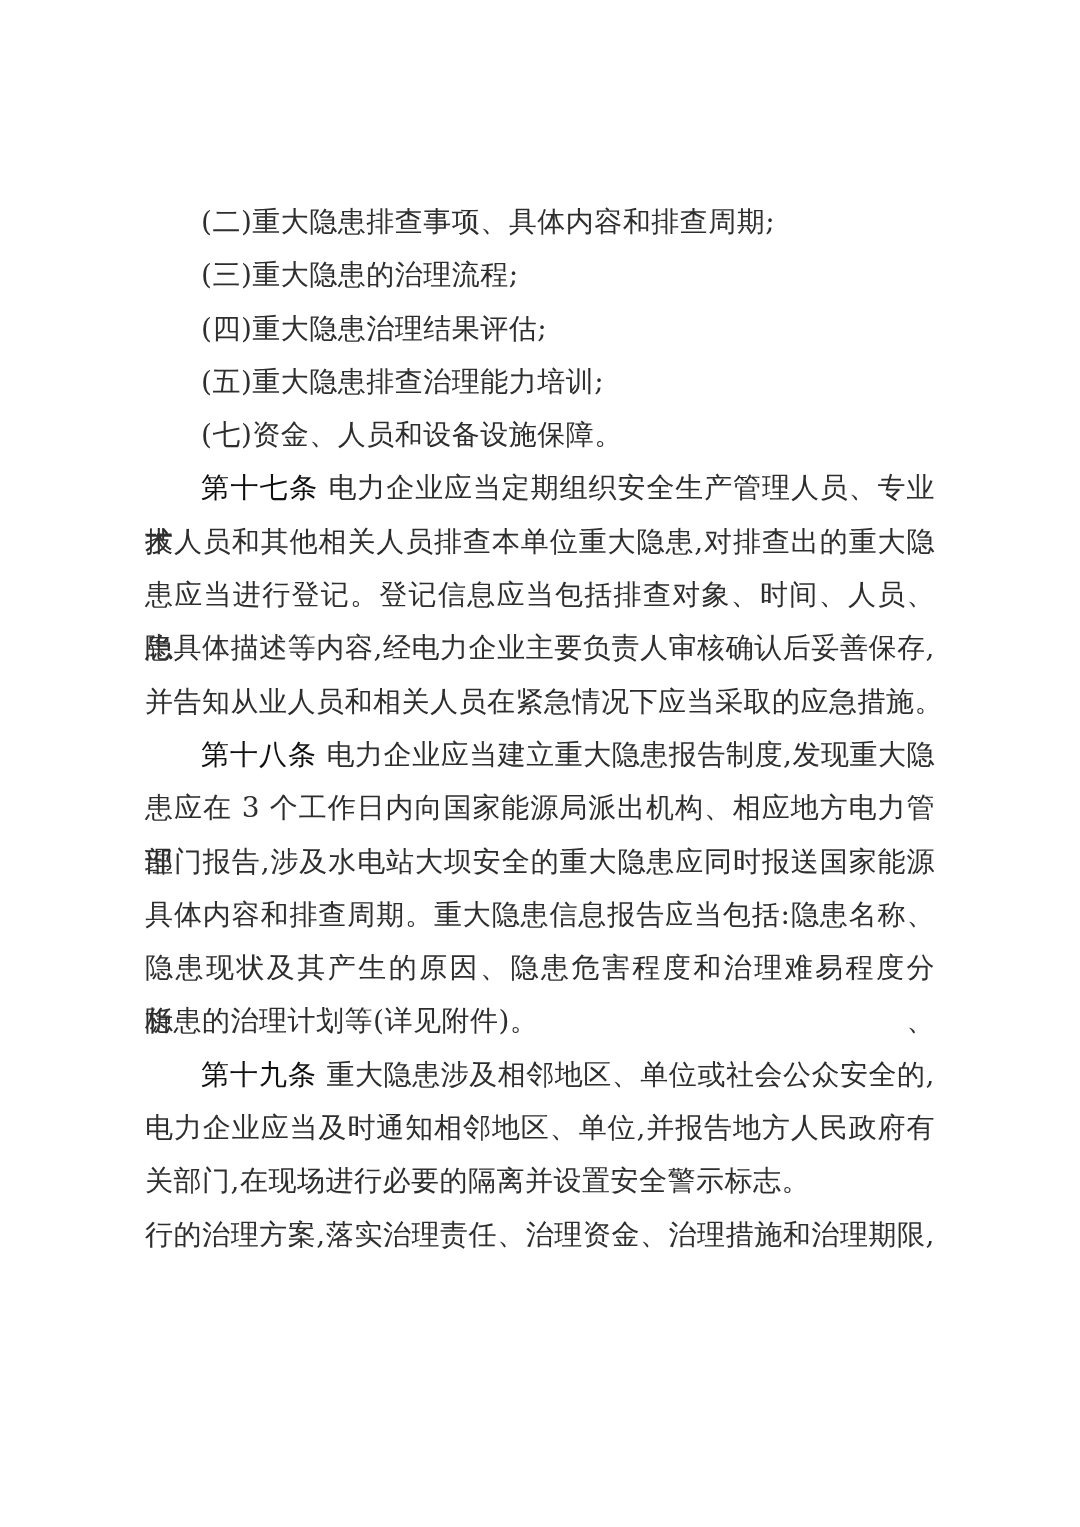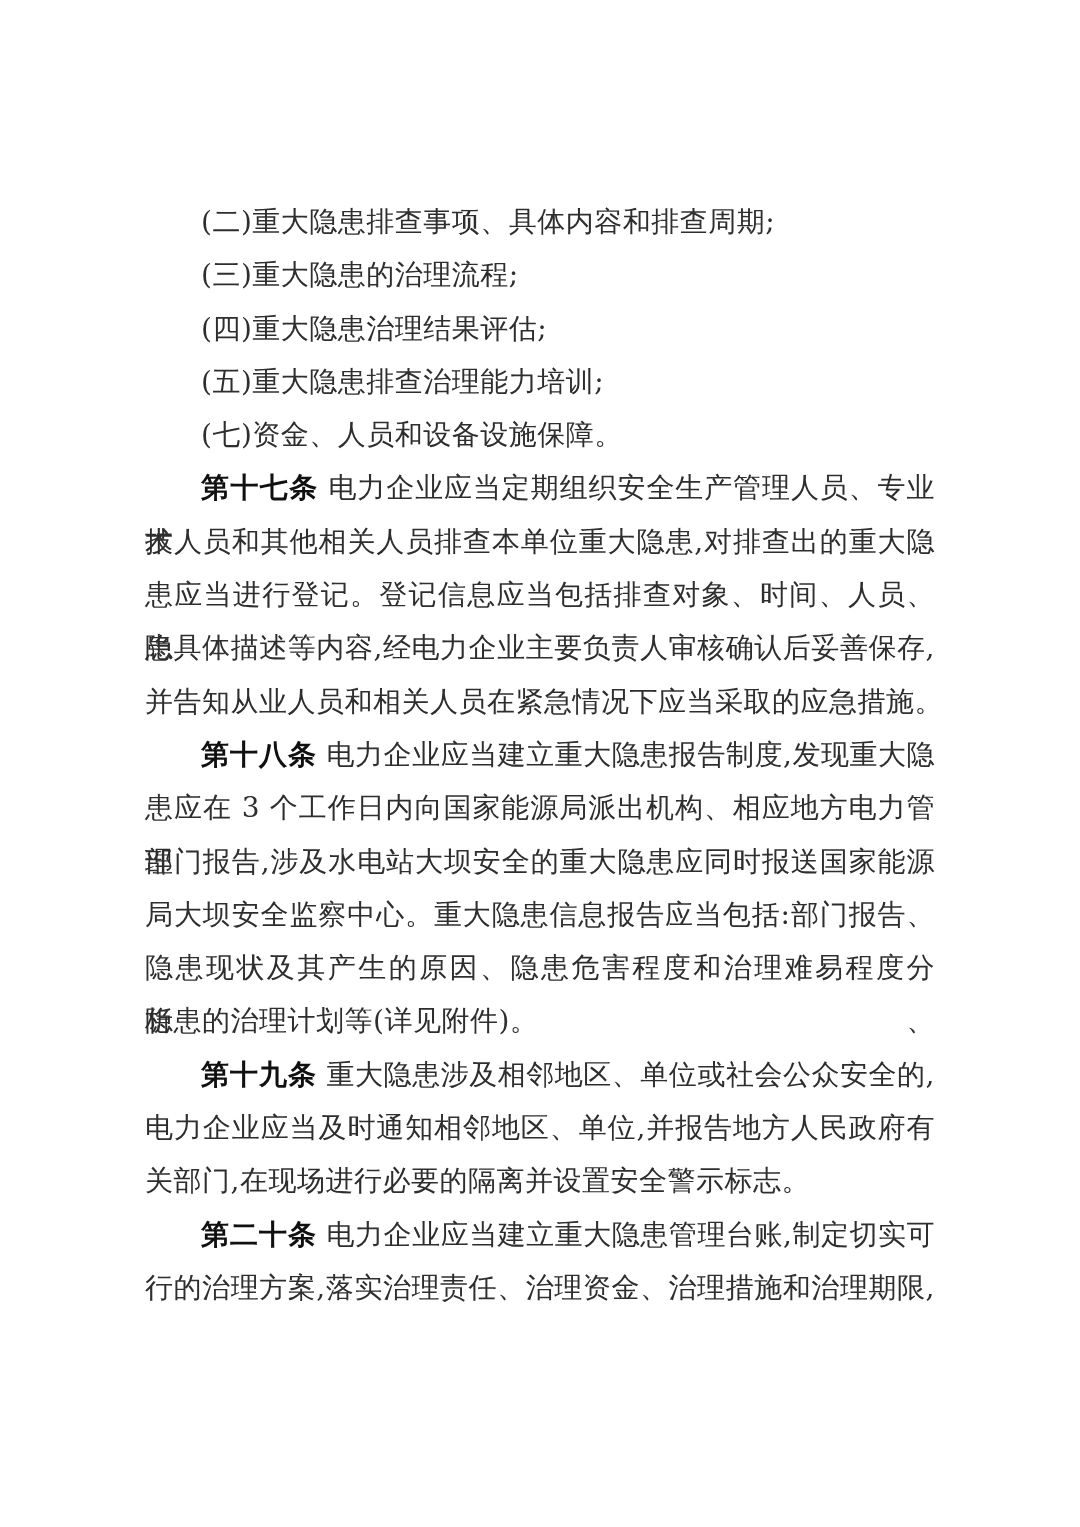"第十七条" .art { font-weight: bold -> normal }
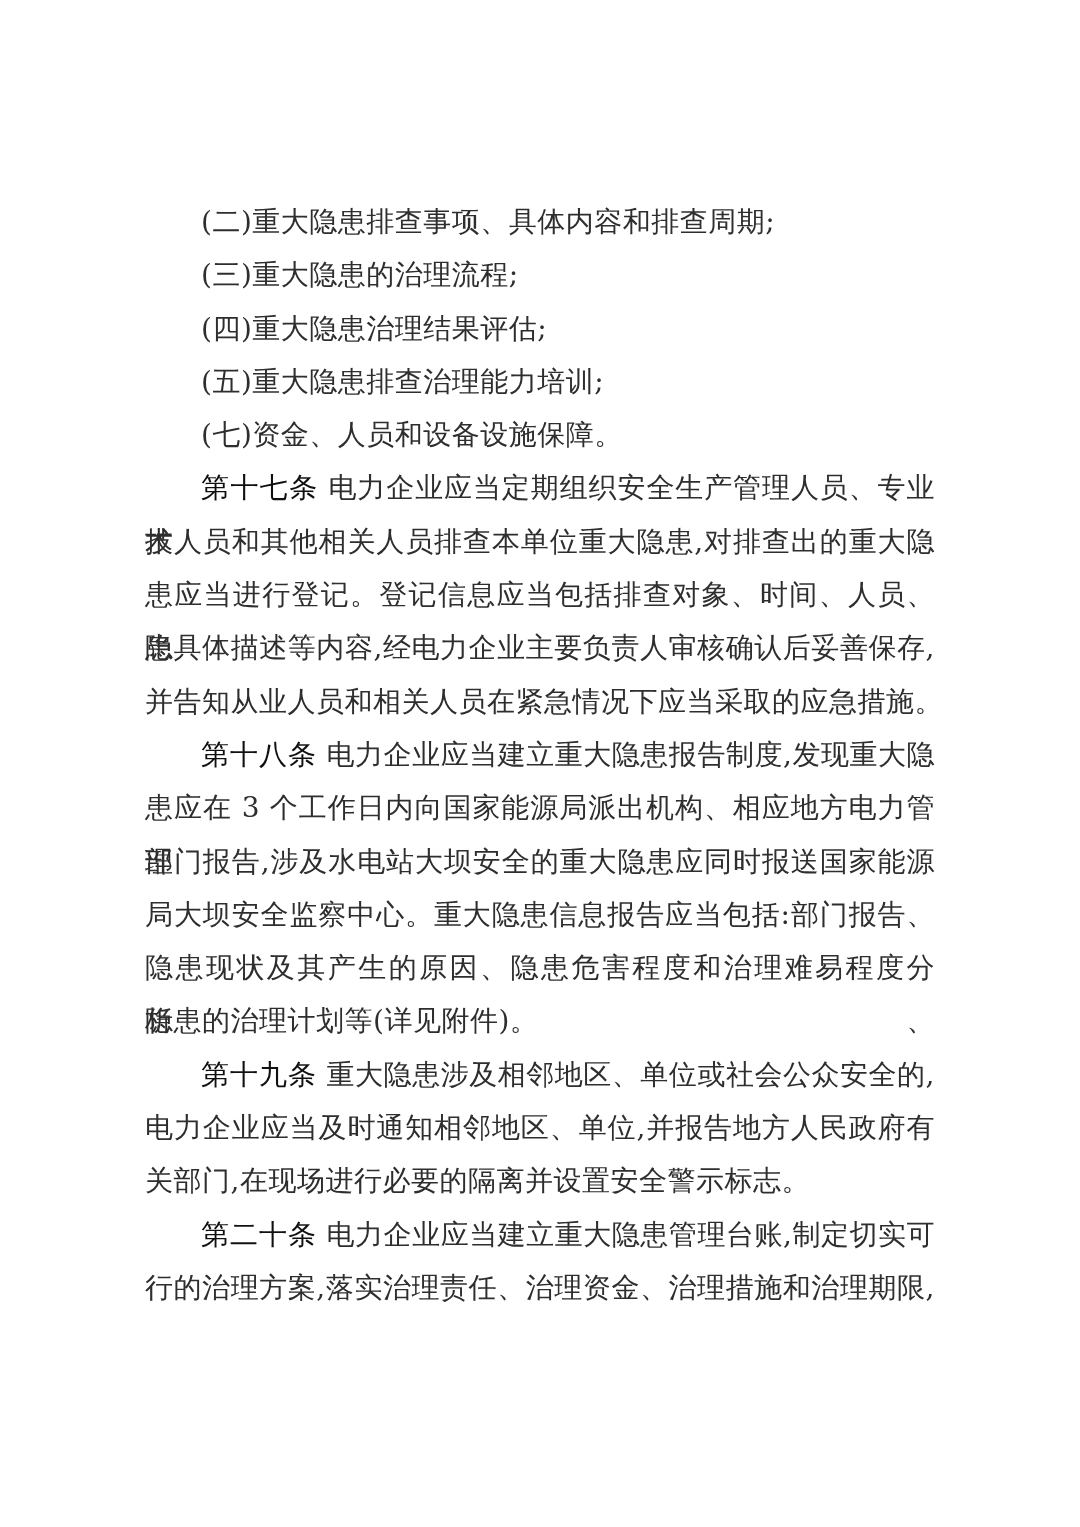"局大坝安全监察中心。重大隐患信息报告应当包括:部门报告、" span { text: 局大坝安全监察中心。重大隐患信息报告应当包括:部门报告 -> 具体内容和排查周期。重大隐患信息报告应当包括:隐患名称 }
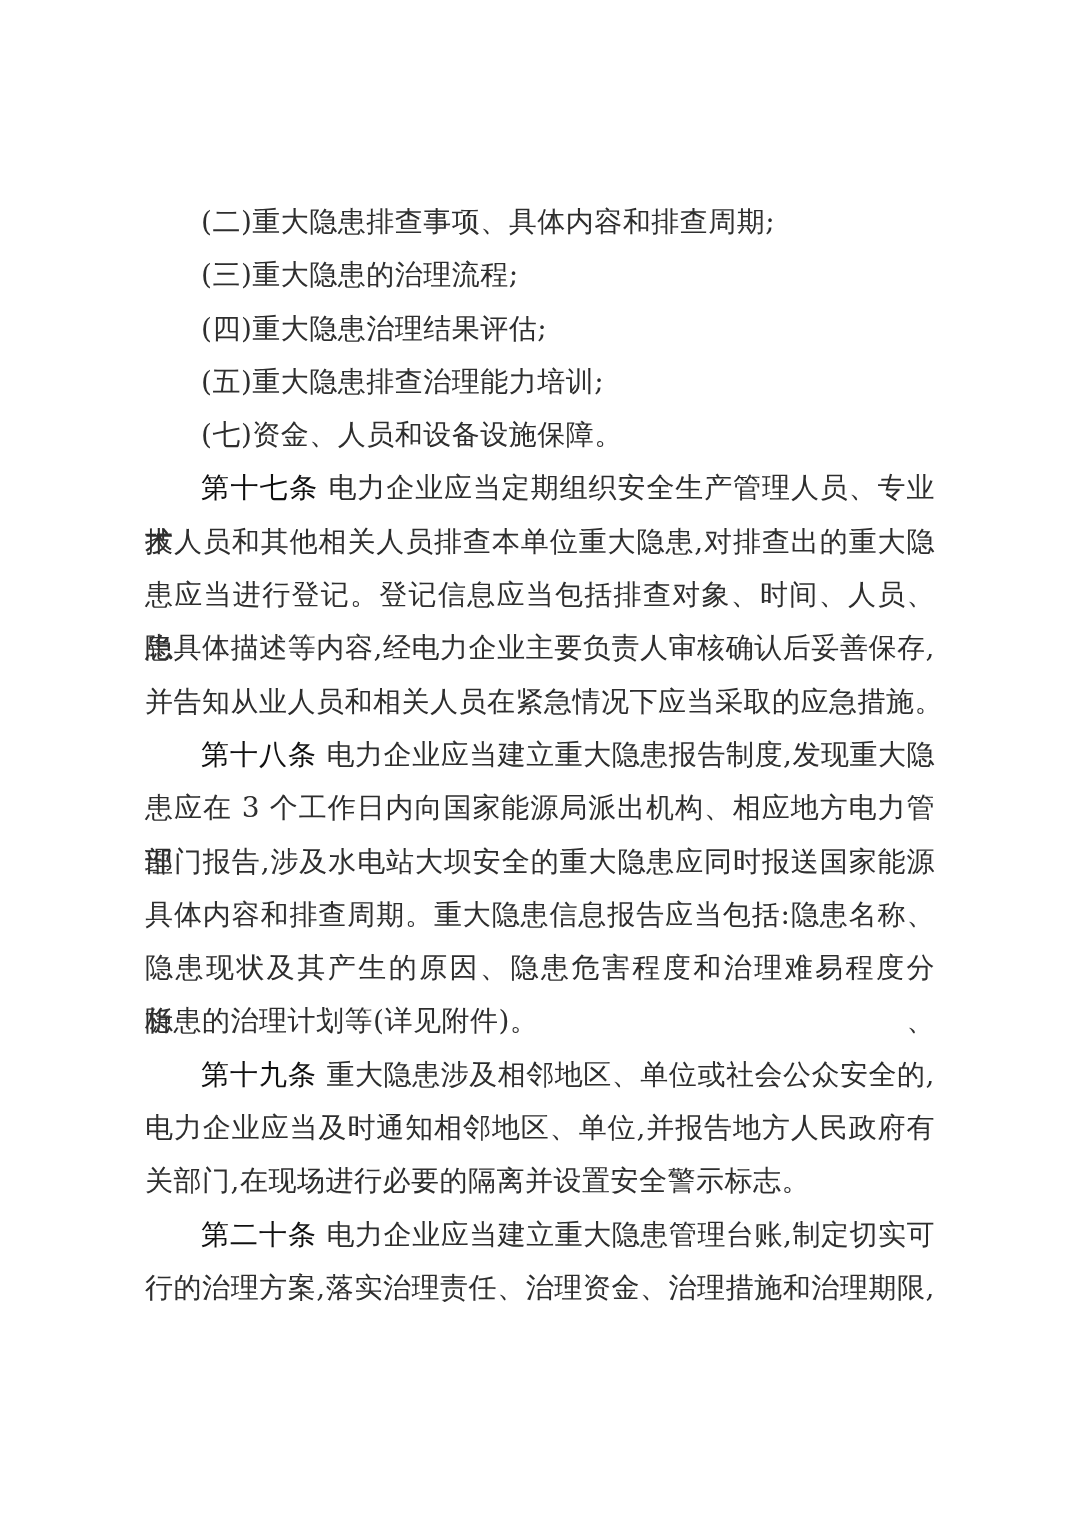"第二十条 电力企业应当建立重大隐患管理台账,制定切实可" div.line { html: <div><span>第二十条</span> <span>电力企业应当建立重大隐患管理台账,制定切实可</span></div> -> none }
